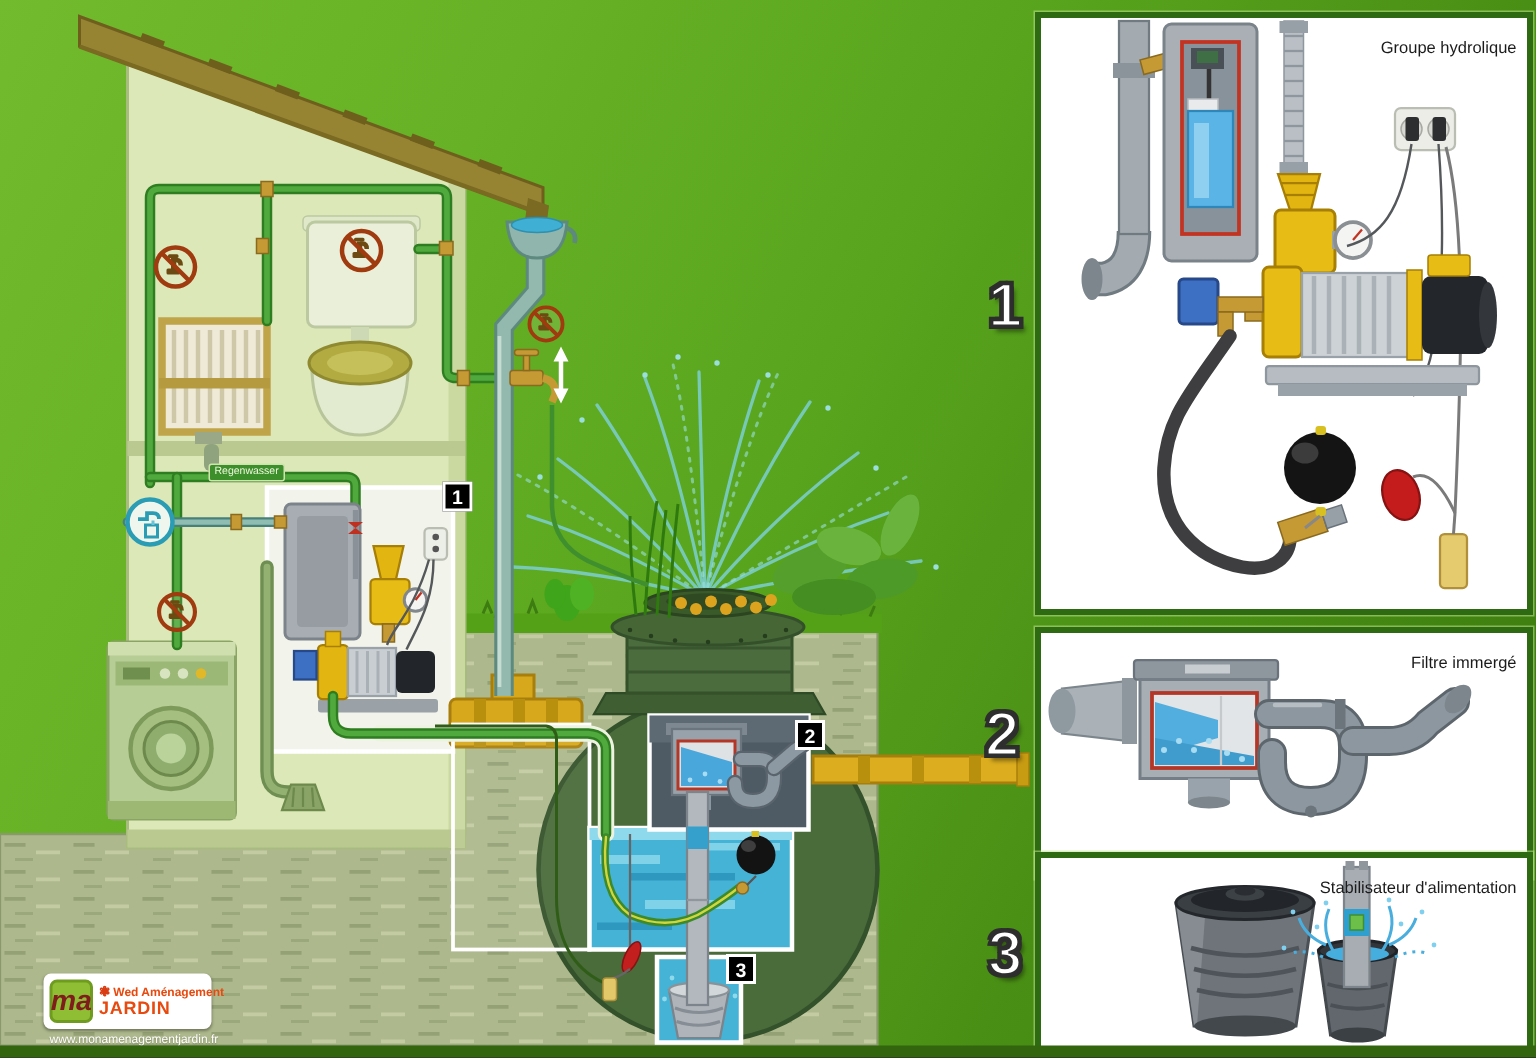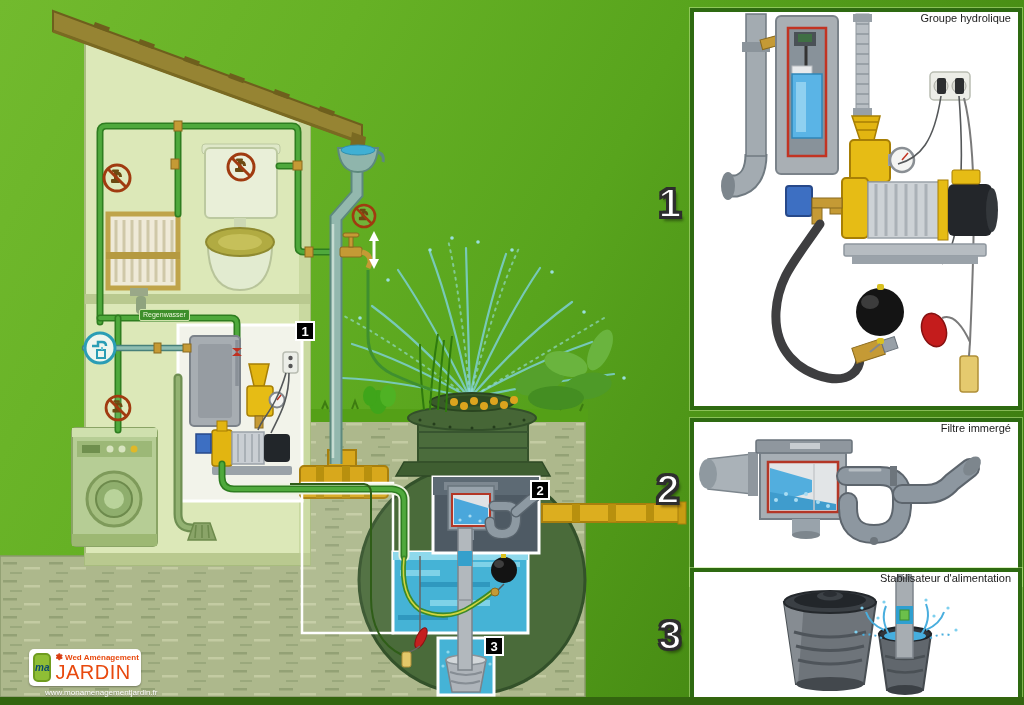"Groupe hydrolique" .panel-label { top: 0 -> 14px }
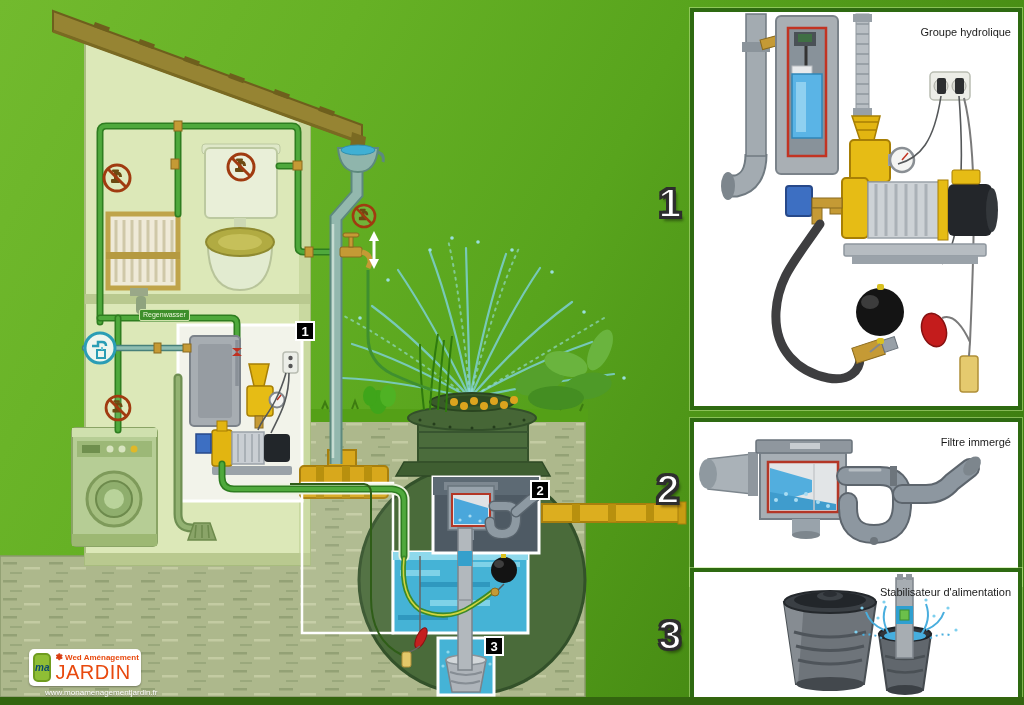"ma" .monogram { color: #0c4a6e -> #7f1d1d; font-size: 10px -> 19px }
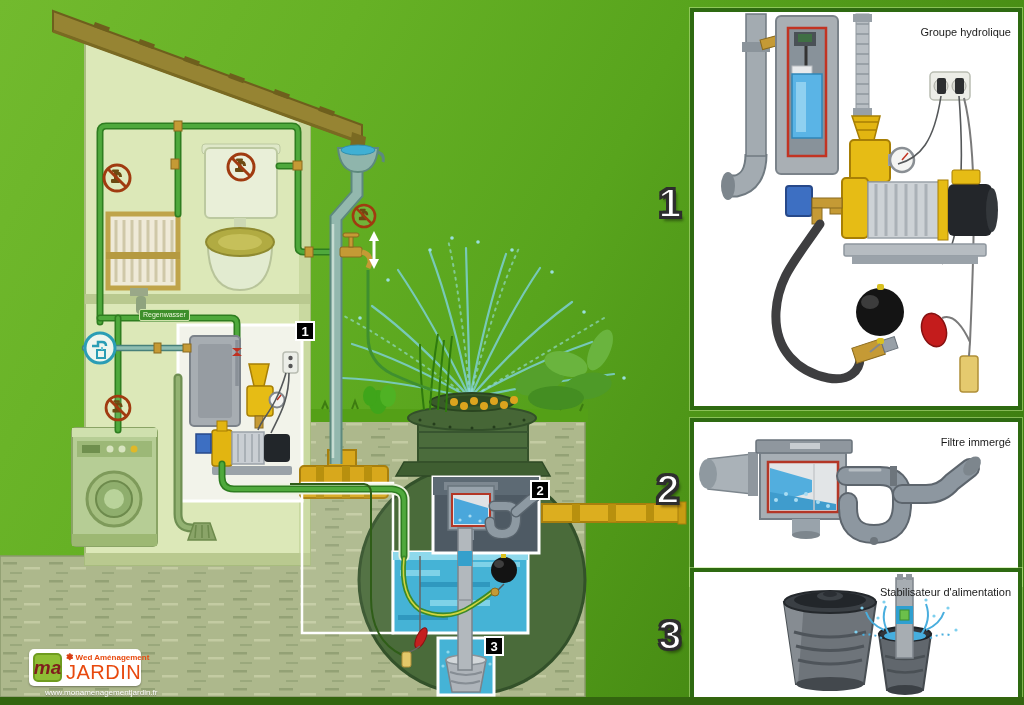"JARDIN" .brand-main { font-size: 20px -> 12px; font-weight: normal -> bold }
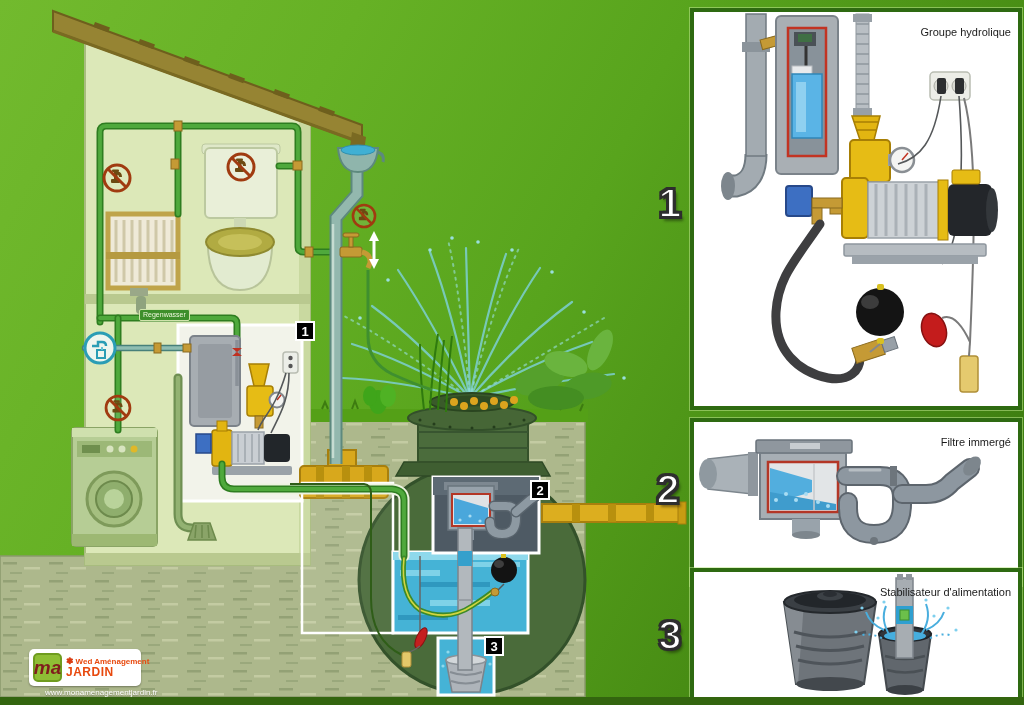"www.monamenagementjardin.fr" .logo-url { margin: 2px 0 0 16px -> 2px 0 0 4px }
